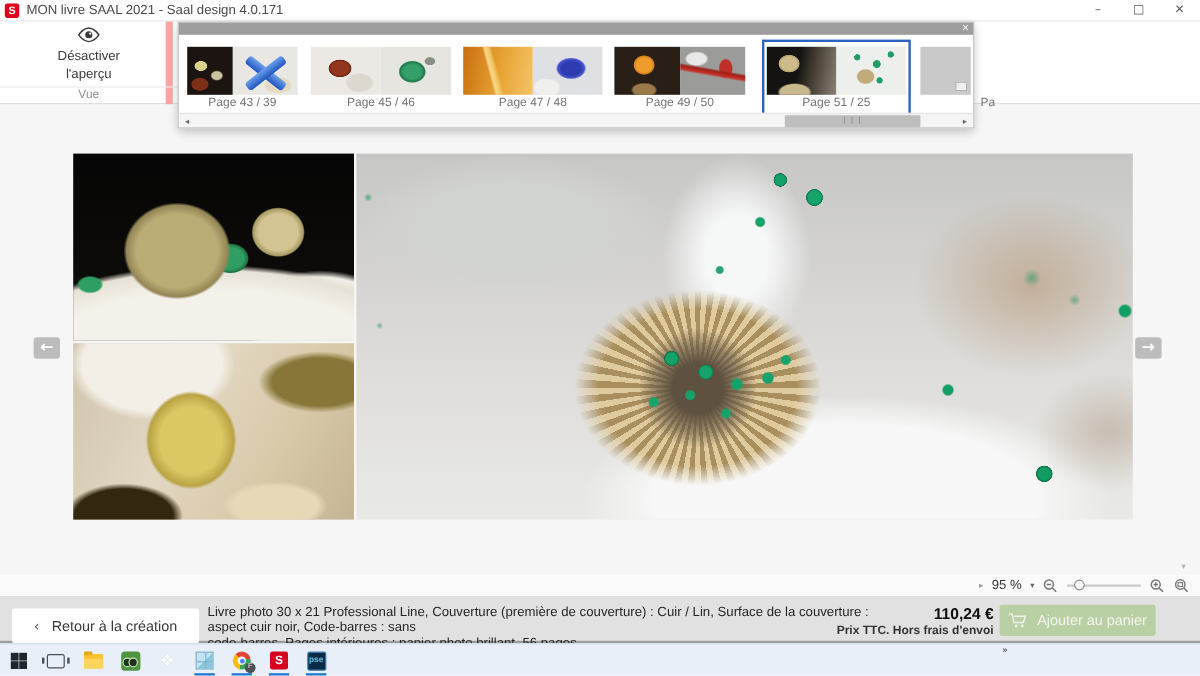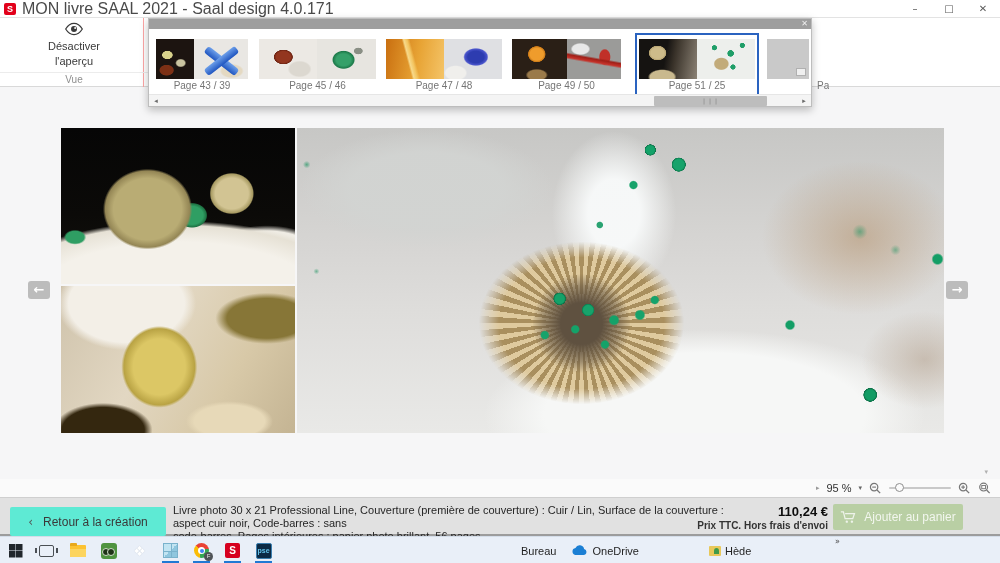"MON livre SAAL 2021 -" .title-text { font-size: 16px -> 11px }
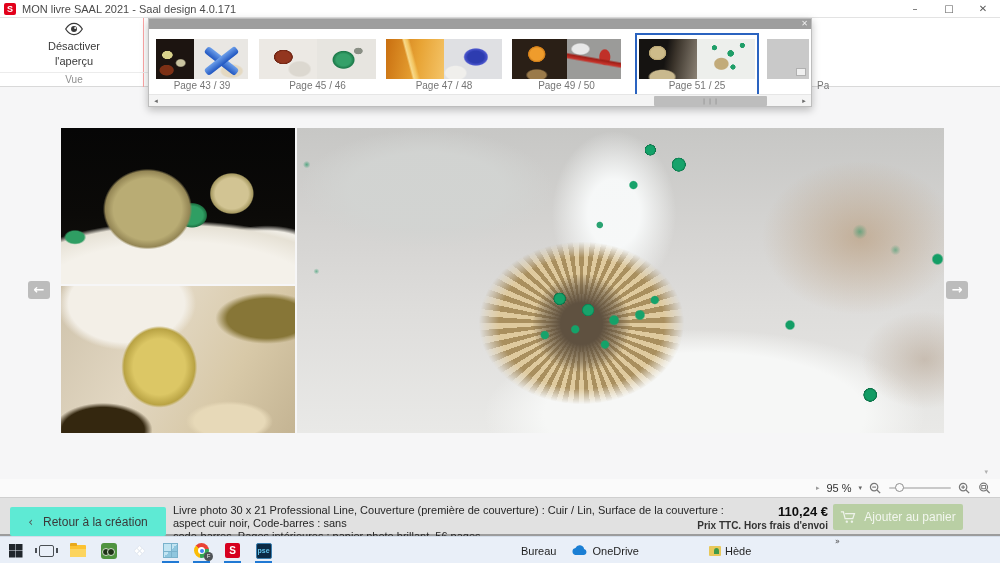"Désactiver" .ribbon-group { border-right: 1px solid #fca5a5 -> 6px solid #fca5a5 }
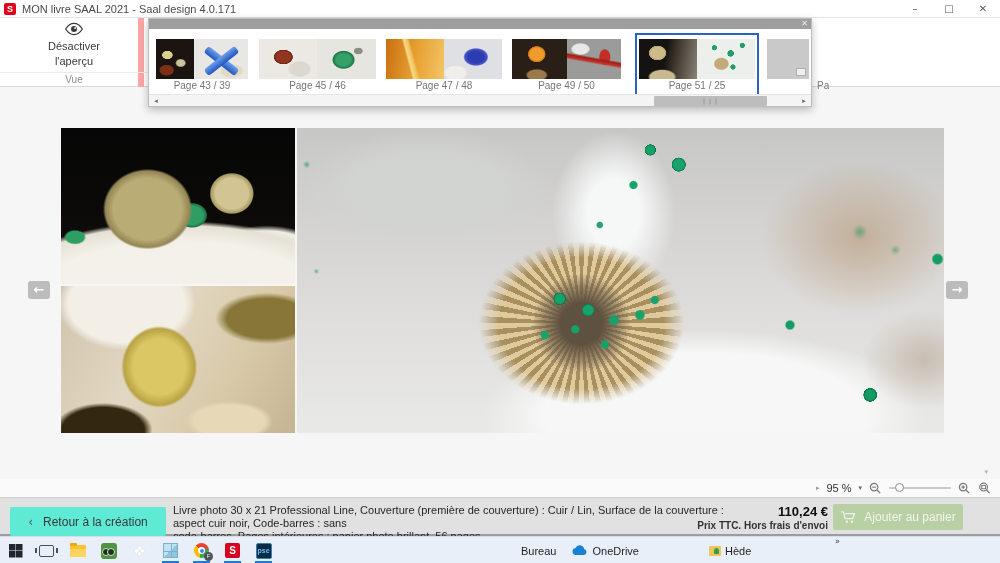"‹ Retour à la création" .back-btn { background: #5eead4 -> #ffffff }
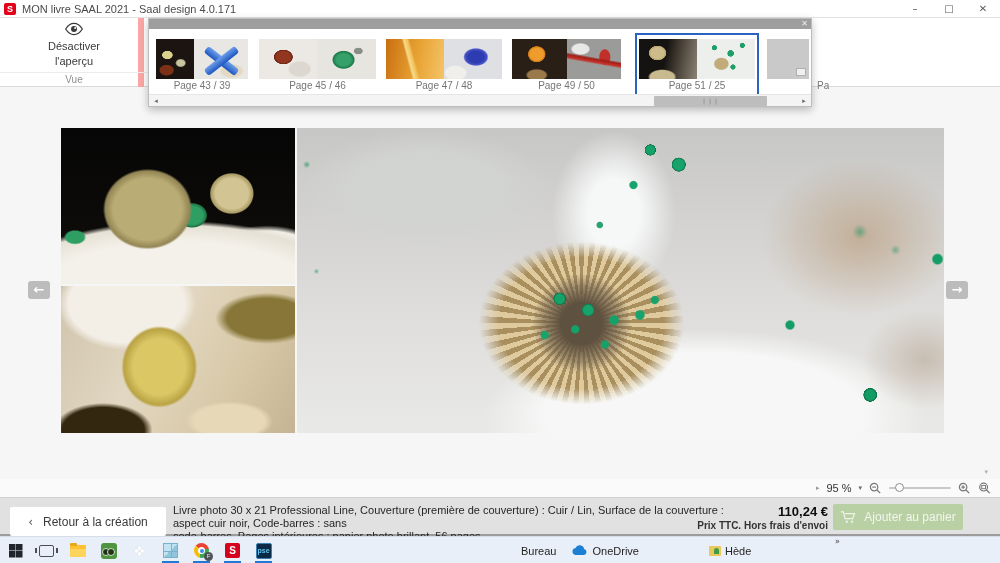"Bureau" div.tb-center { html: <div> <span>Bureau</span> <span> <svg> <path></path> </svg> <span>OneDrive</span> </span> <span> <span></span> <span>Hède</span> </span> </div> -> none }
